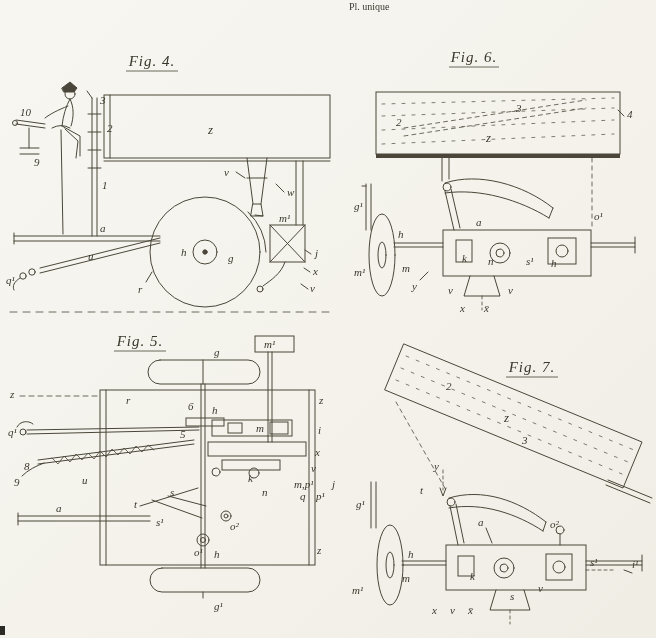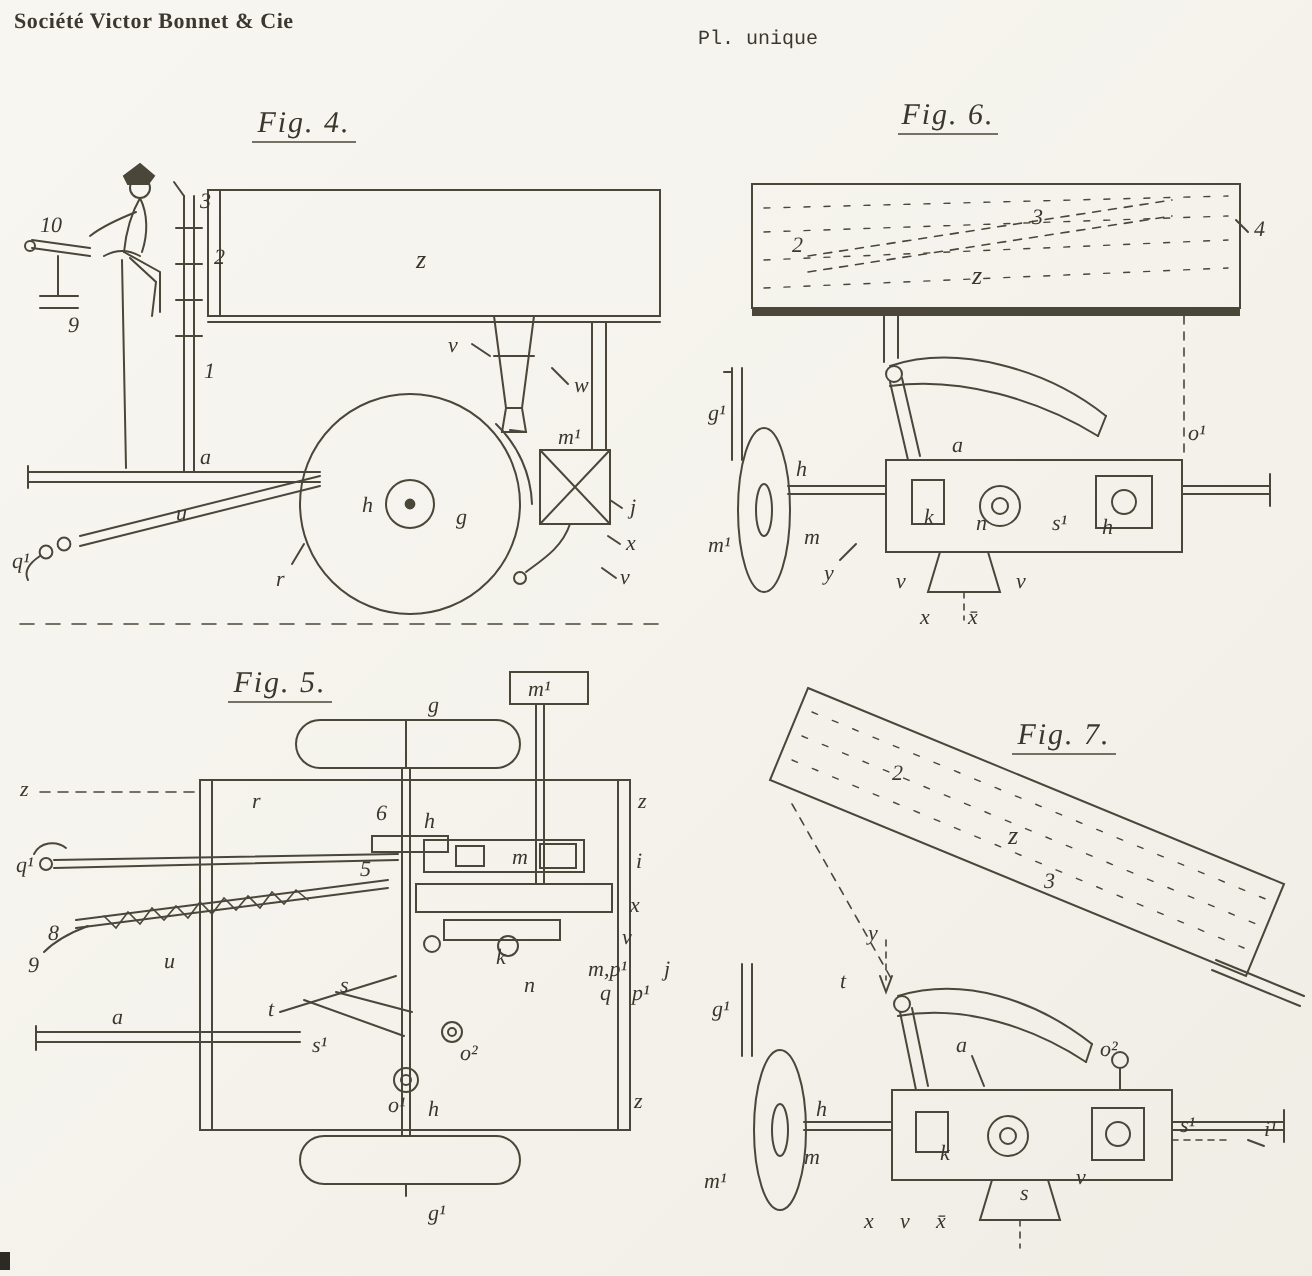"Société Victor Bonnet & Cie" div.hdr-left { html: <div>Société Victor Bonnet &amp; Cie</div> -> none }
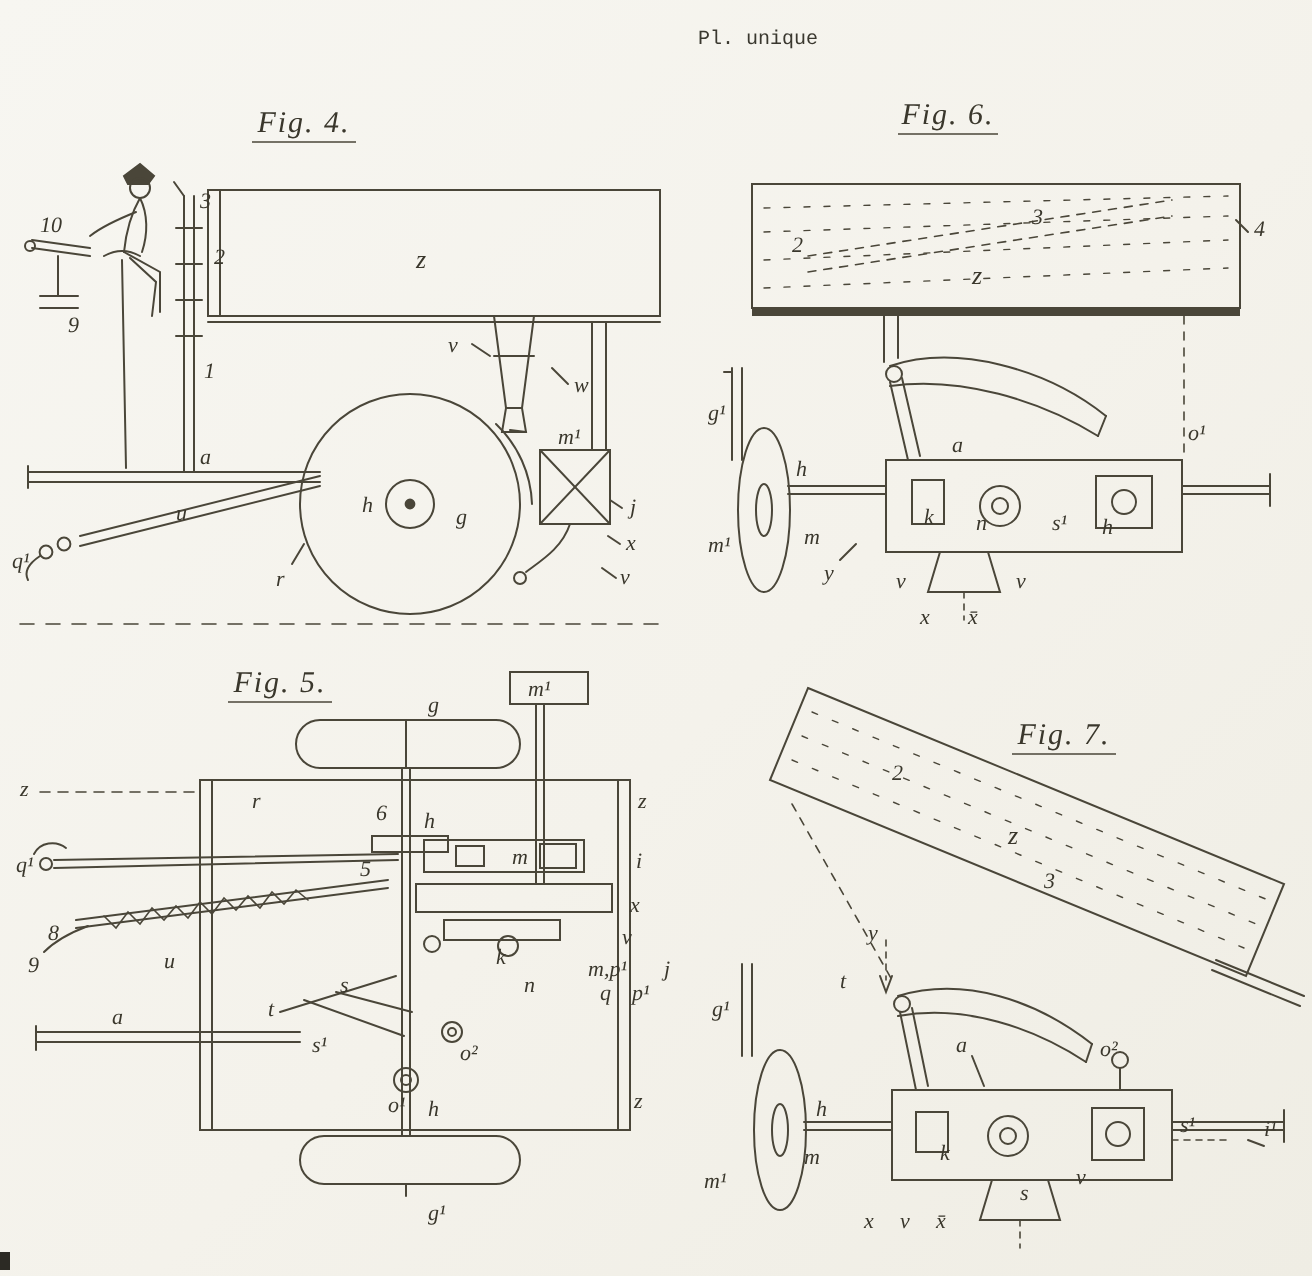"Pl. unique" .hdr-right { font-family: Liberation Mono, monospace -> none; top: 15px -> 1px }
